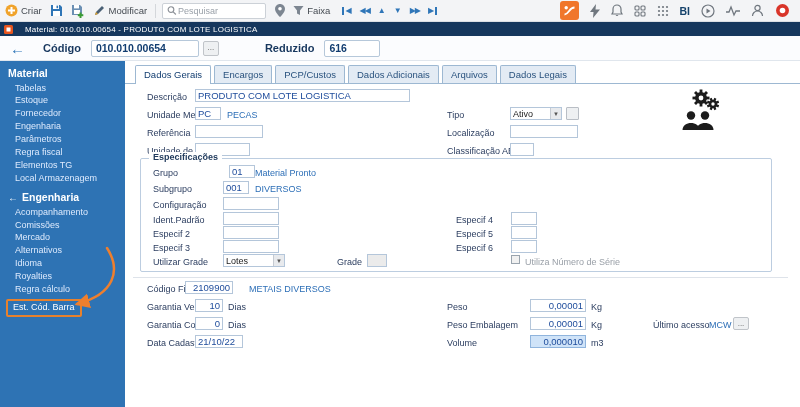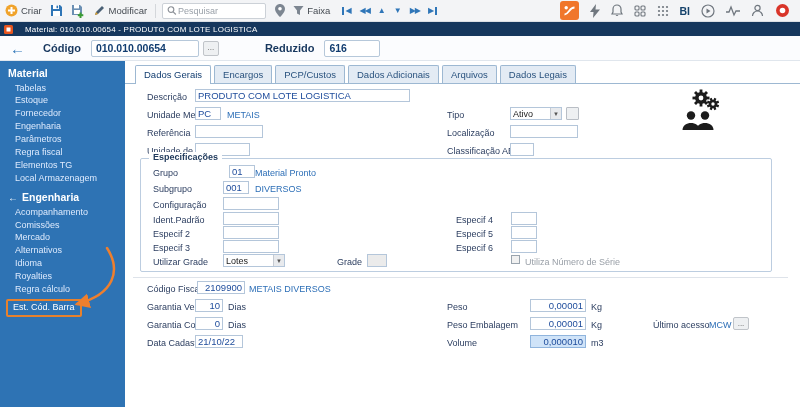"METAIS" span.desc { text: METAIS -> PECAS }
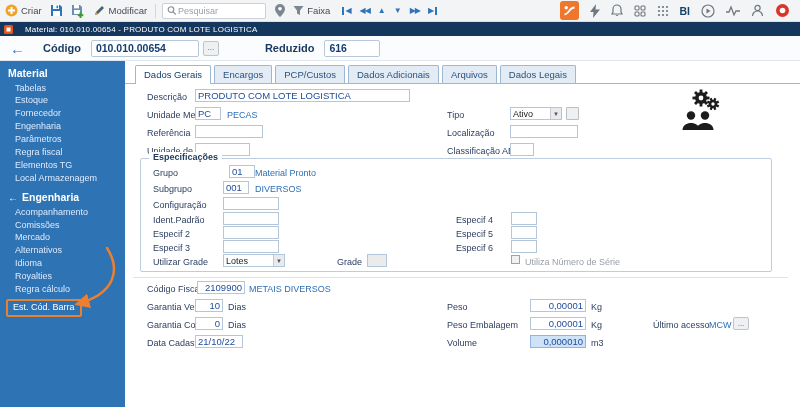"2109900" input.inp { left: 72px -> 60px }
